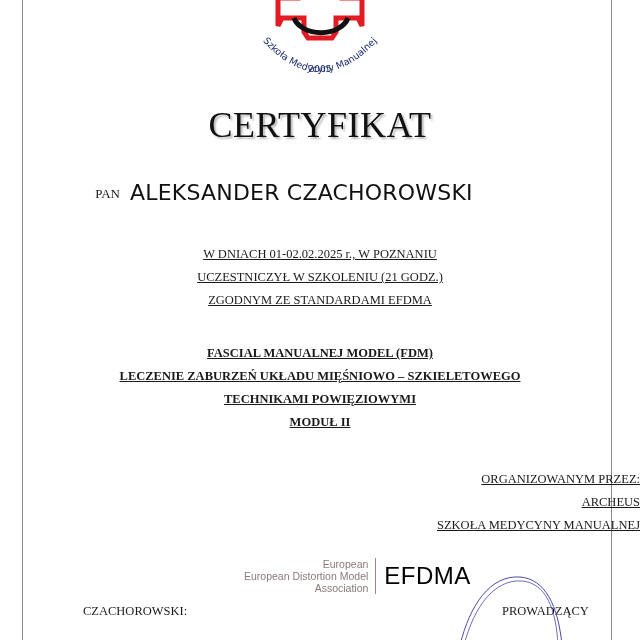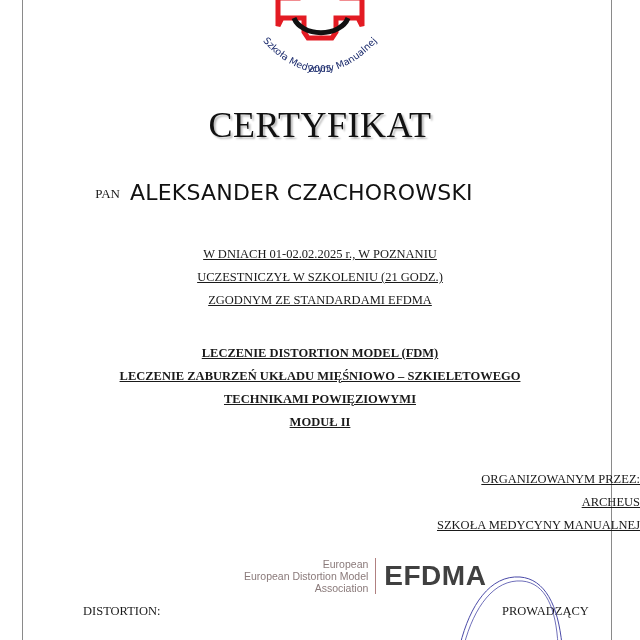"LECZENIE DISTORTION MODEL (FDM)" div { text: LECZENIE DISTORTION -> FASCIAL MANUALNEJ }
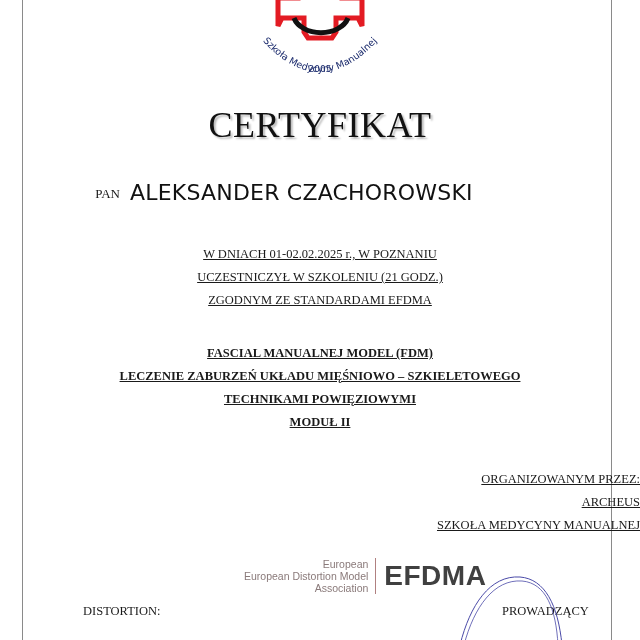"EFDMA" .efdma .big { color: #404040 -> #000000; font-size: 28px -> 24px; font-weight: bold -> normal }
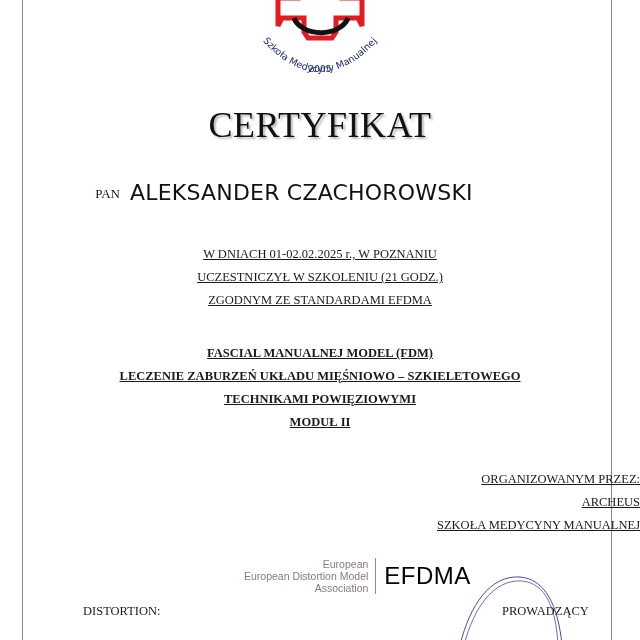"DISTORTION:" div.sig-label { text: DISTORTION -> CZACHOROWSKI }
